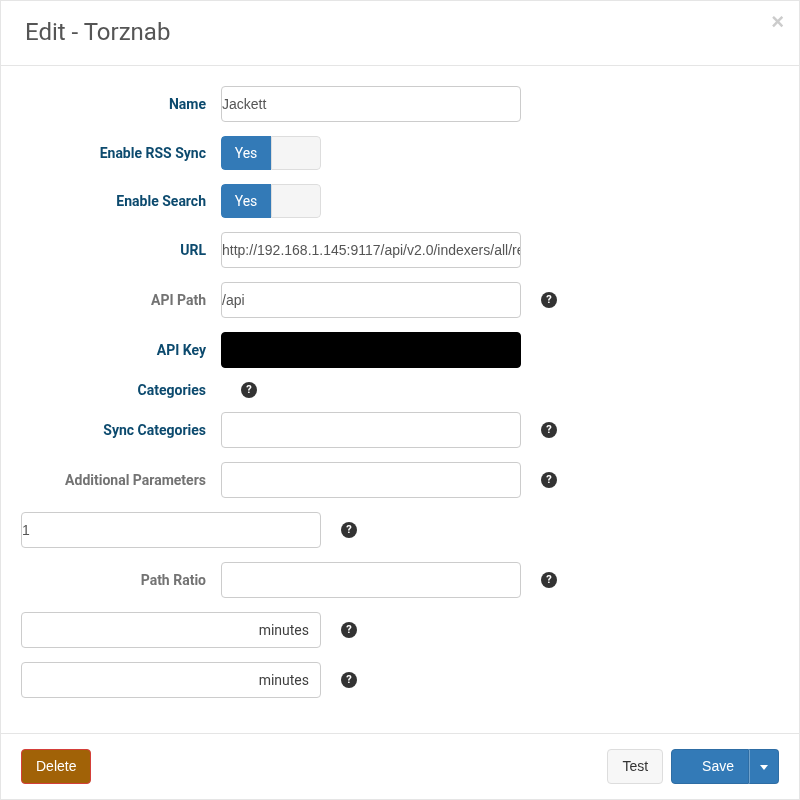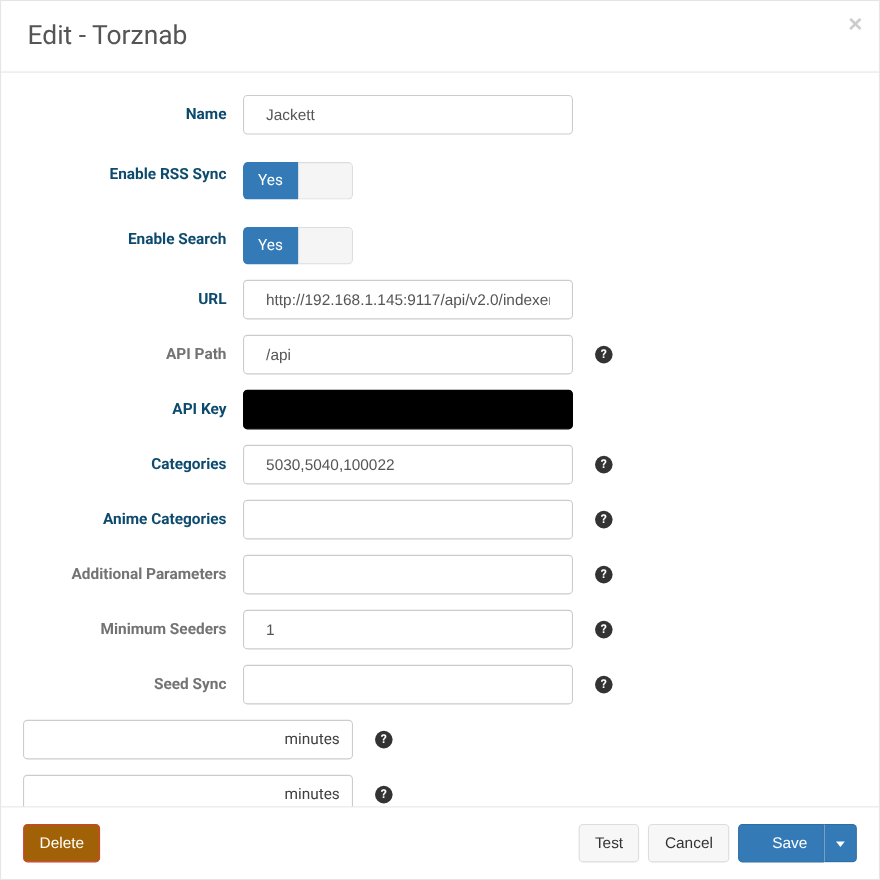"Jackett" .form-control { padding: 6px 20px -> 6px 0 }
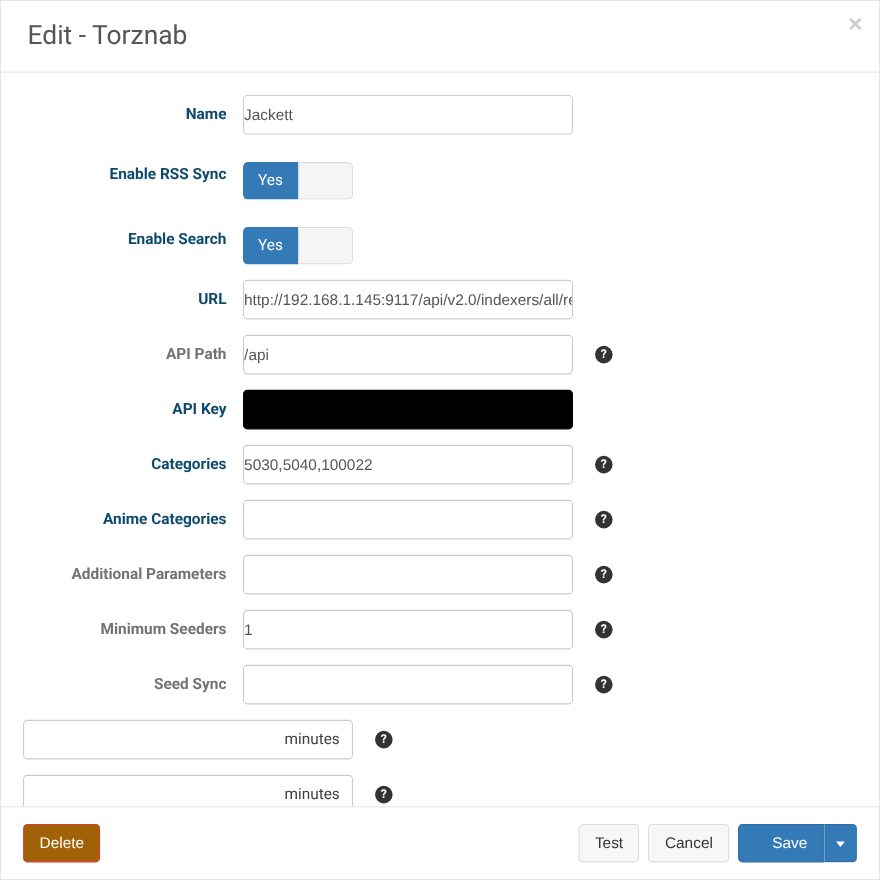"Yes" .toggle { margin-top: 11px -> none }
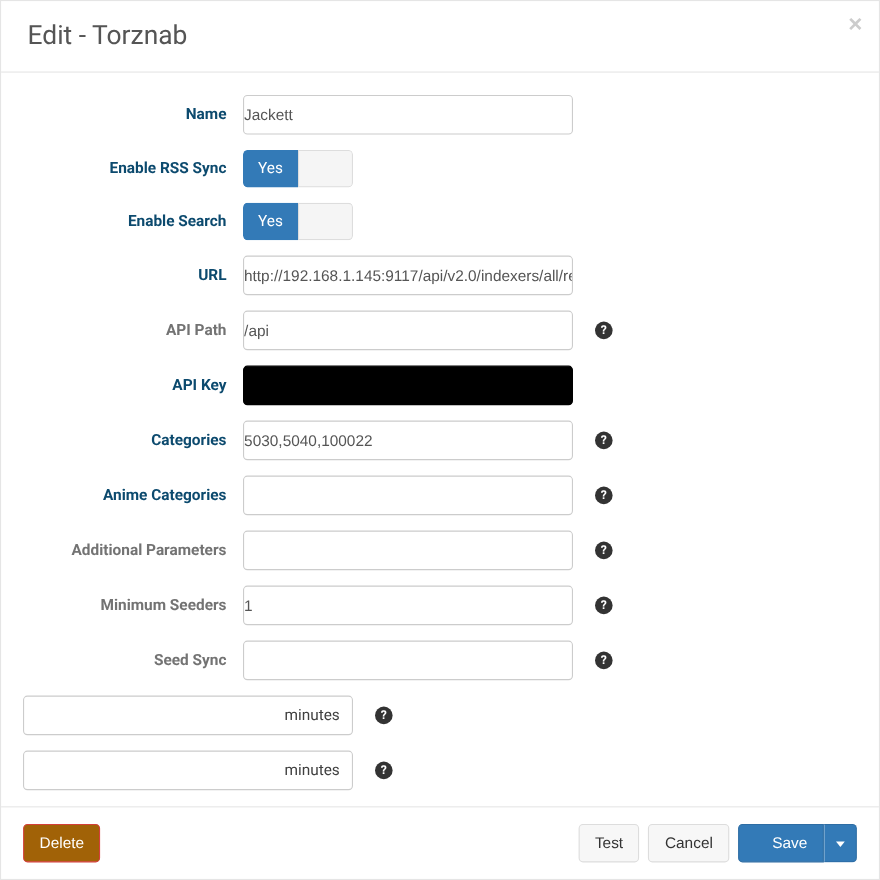"5030,5040,100022" div.form-control-wrap { html: <div> <input> </div> -> none }
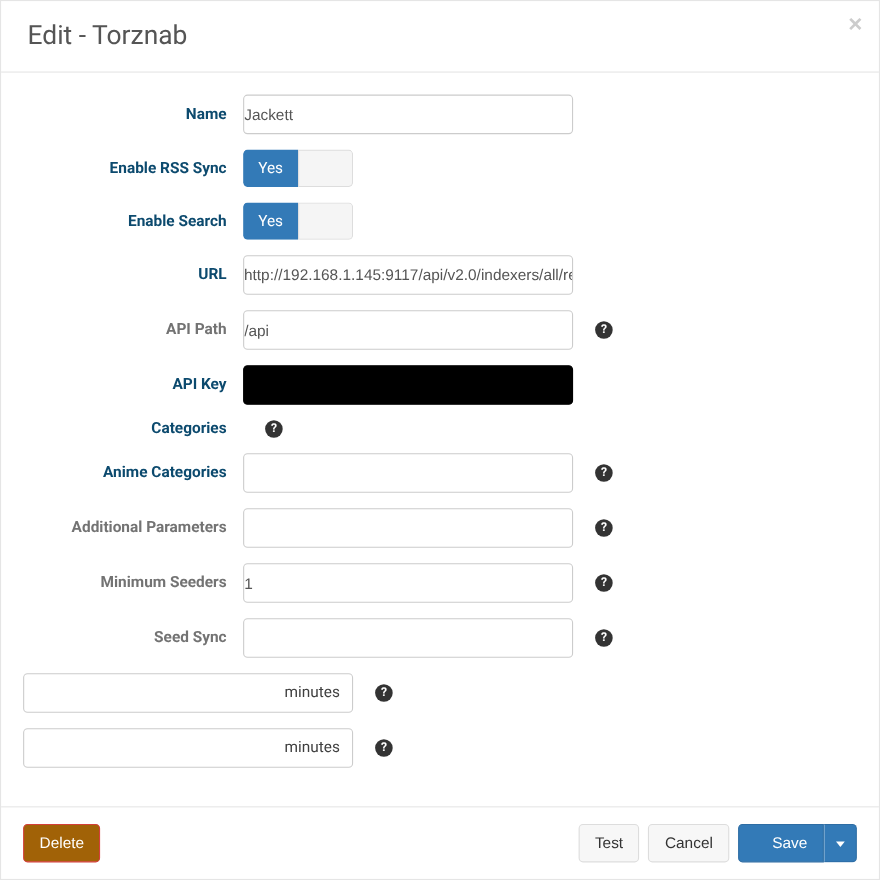"Anime Categories" label.form-label { text: Anime -> Sync }
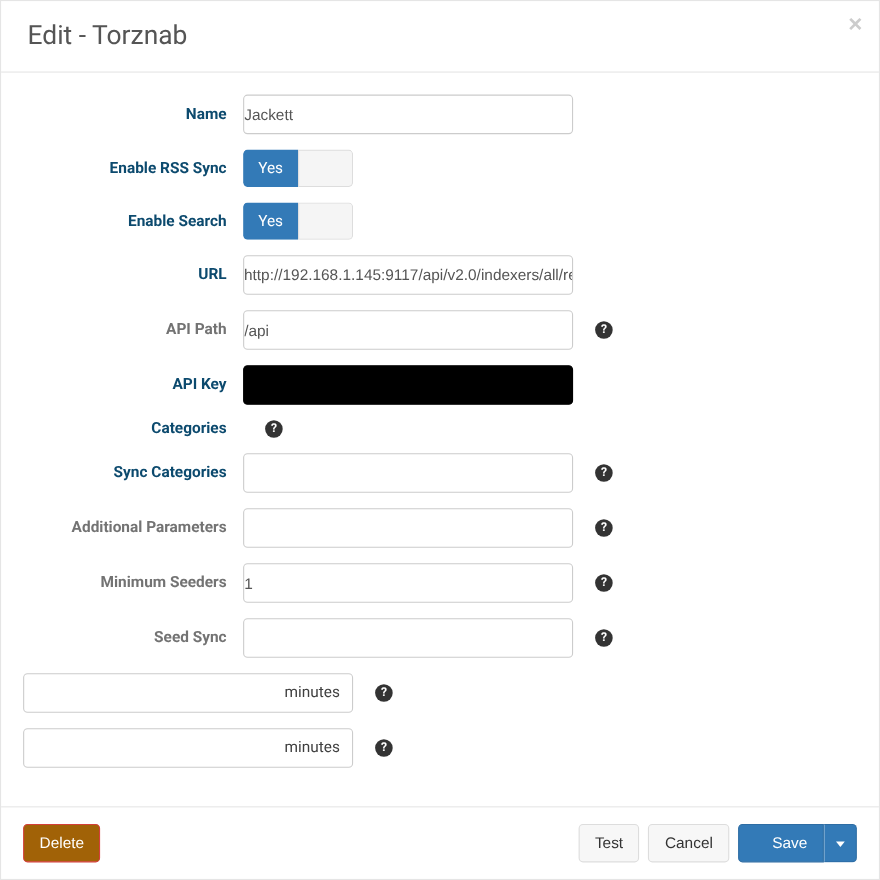"Minimum Seeders" label.form-label { html: <label>Minimum Seeders</label> -> none }
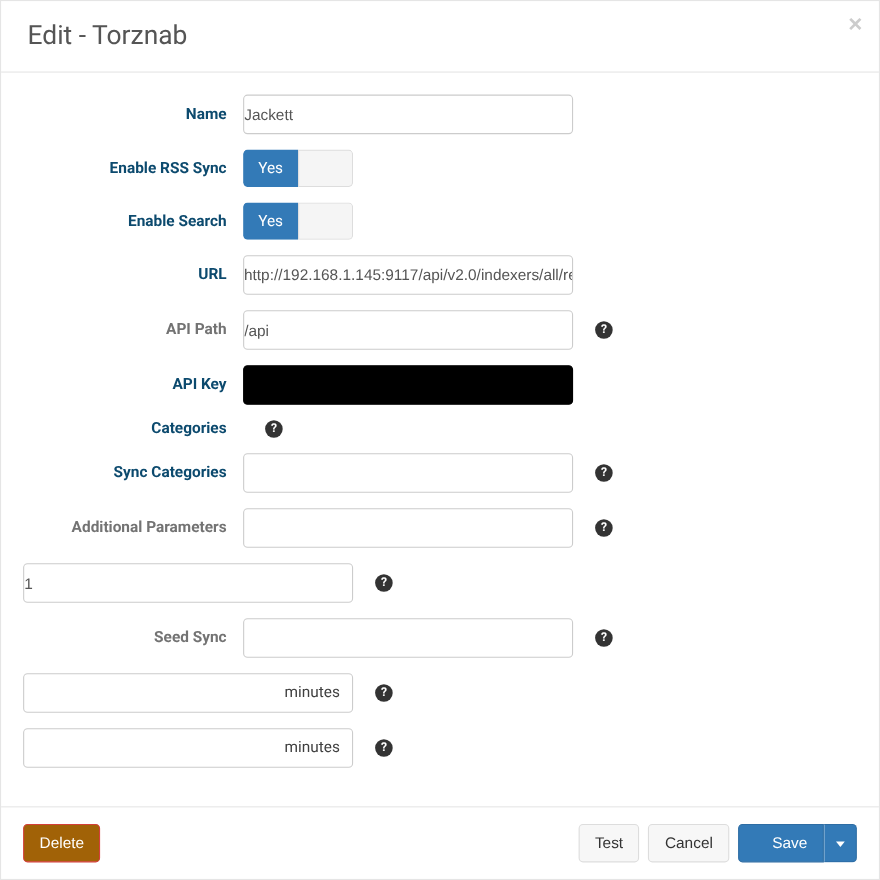"Seed Sync" label.form-label { text: Seed Sync -> Path Ratio }
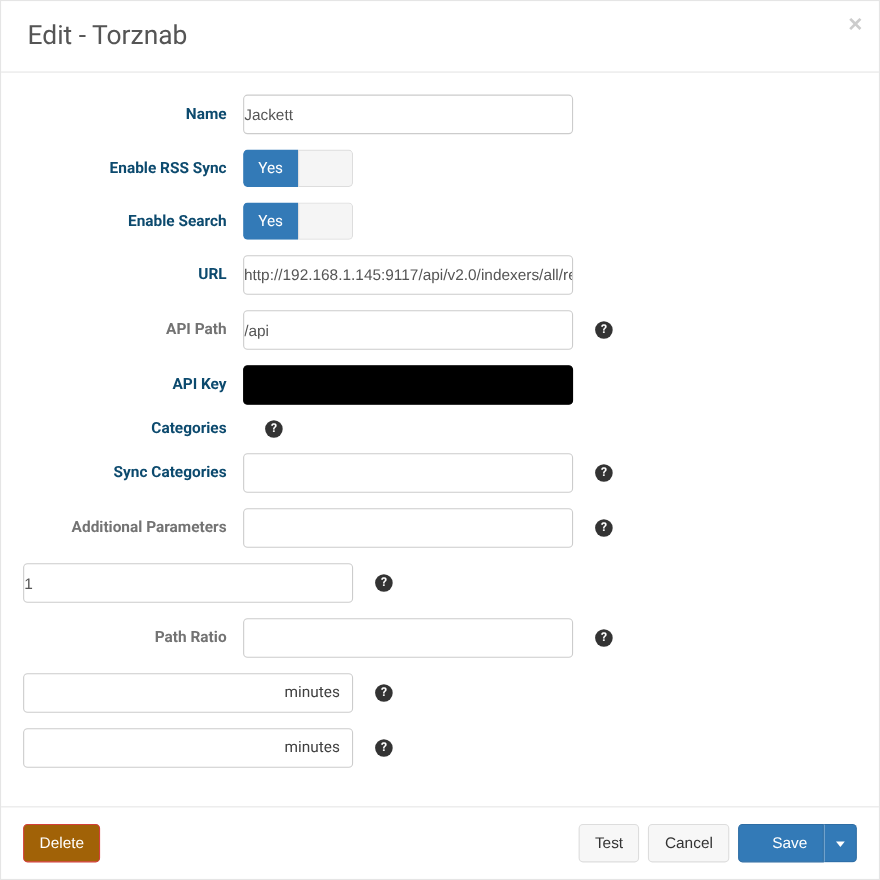"Cancel" button.btn { html: <button>Cancel</button> -> none }
